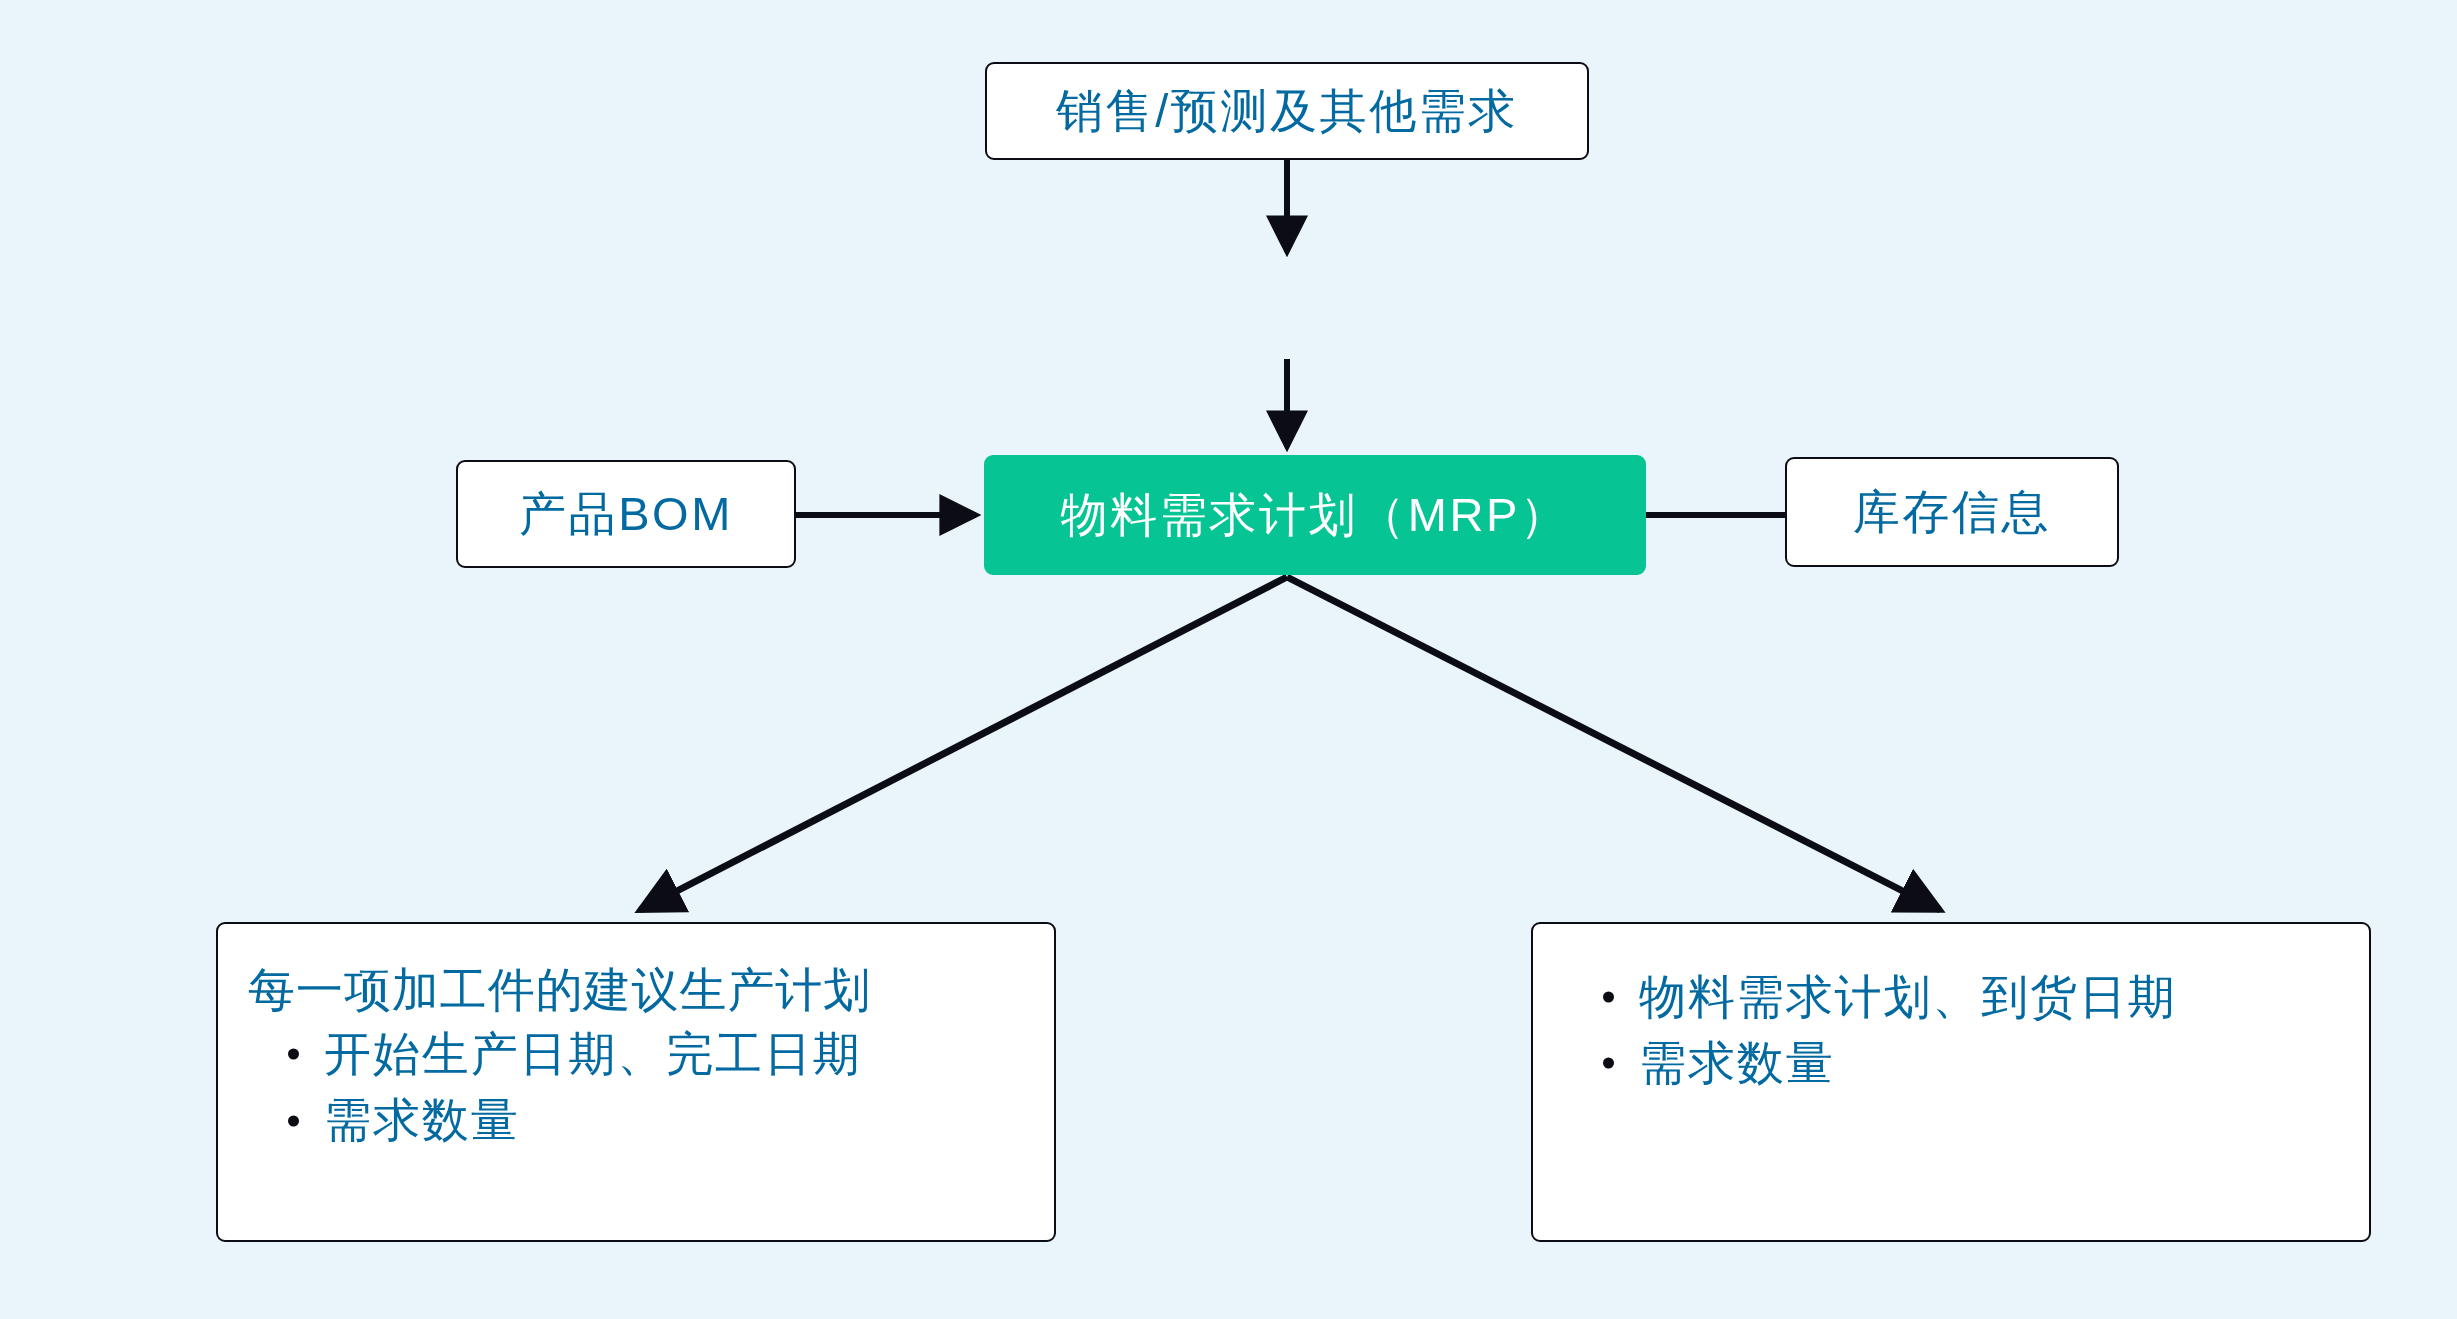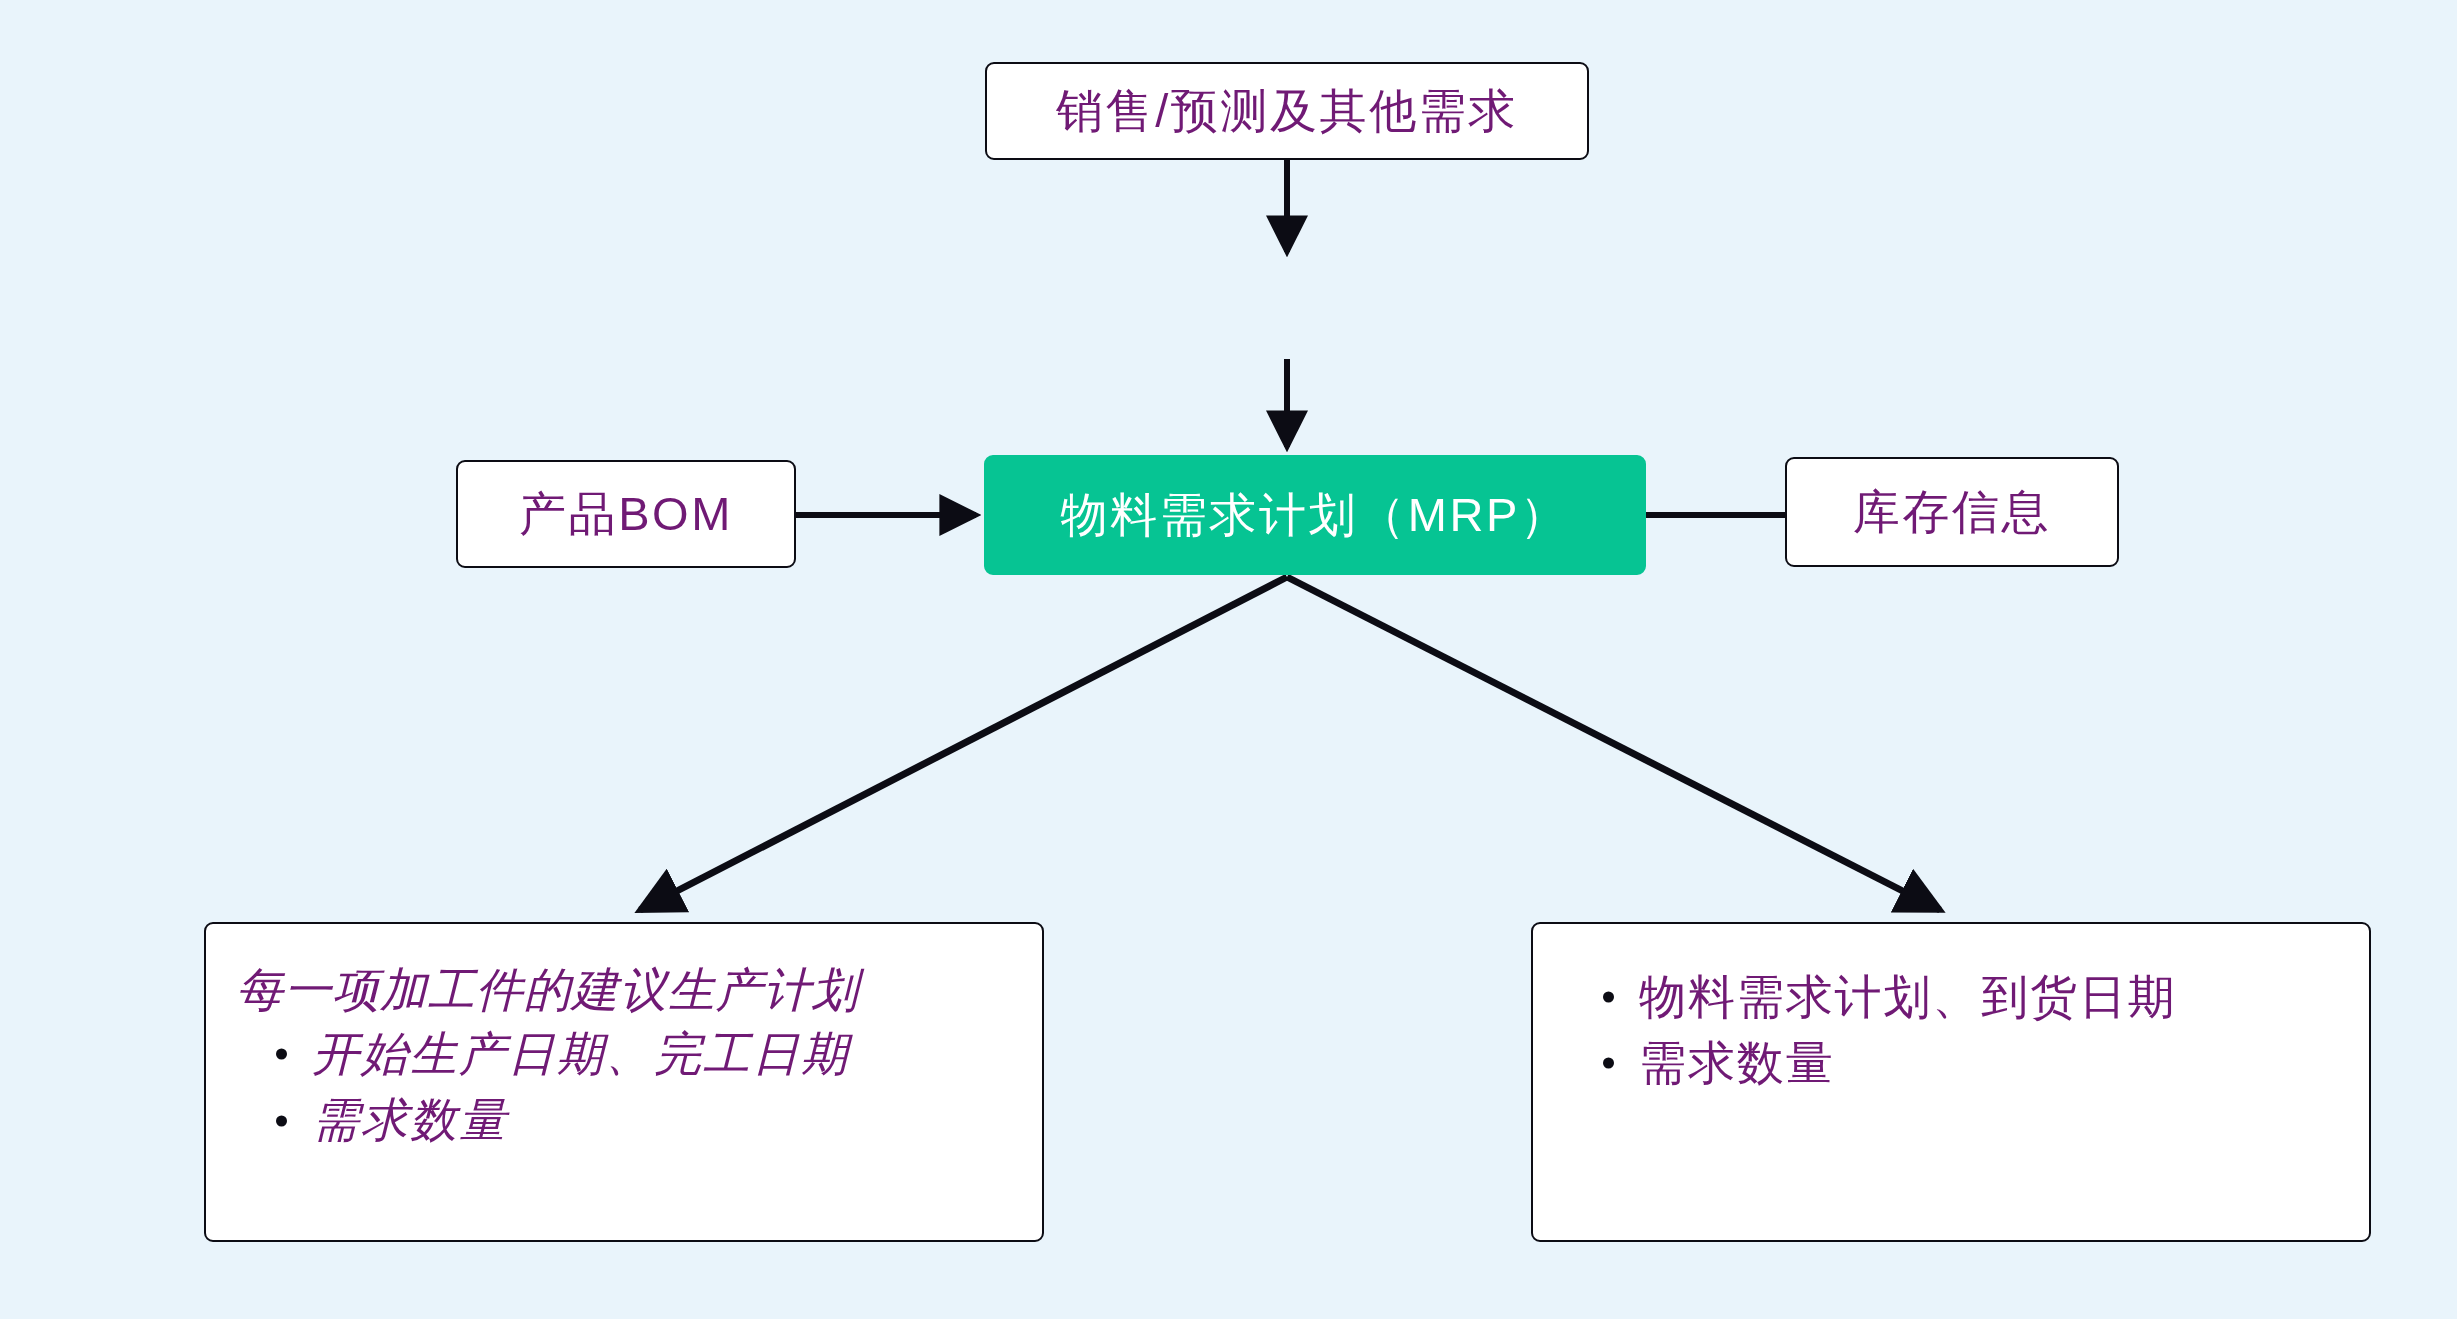"销售/预测及其他需求" .node { color: #701a75 -> #0369a1 }
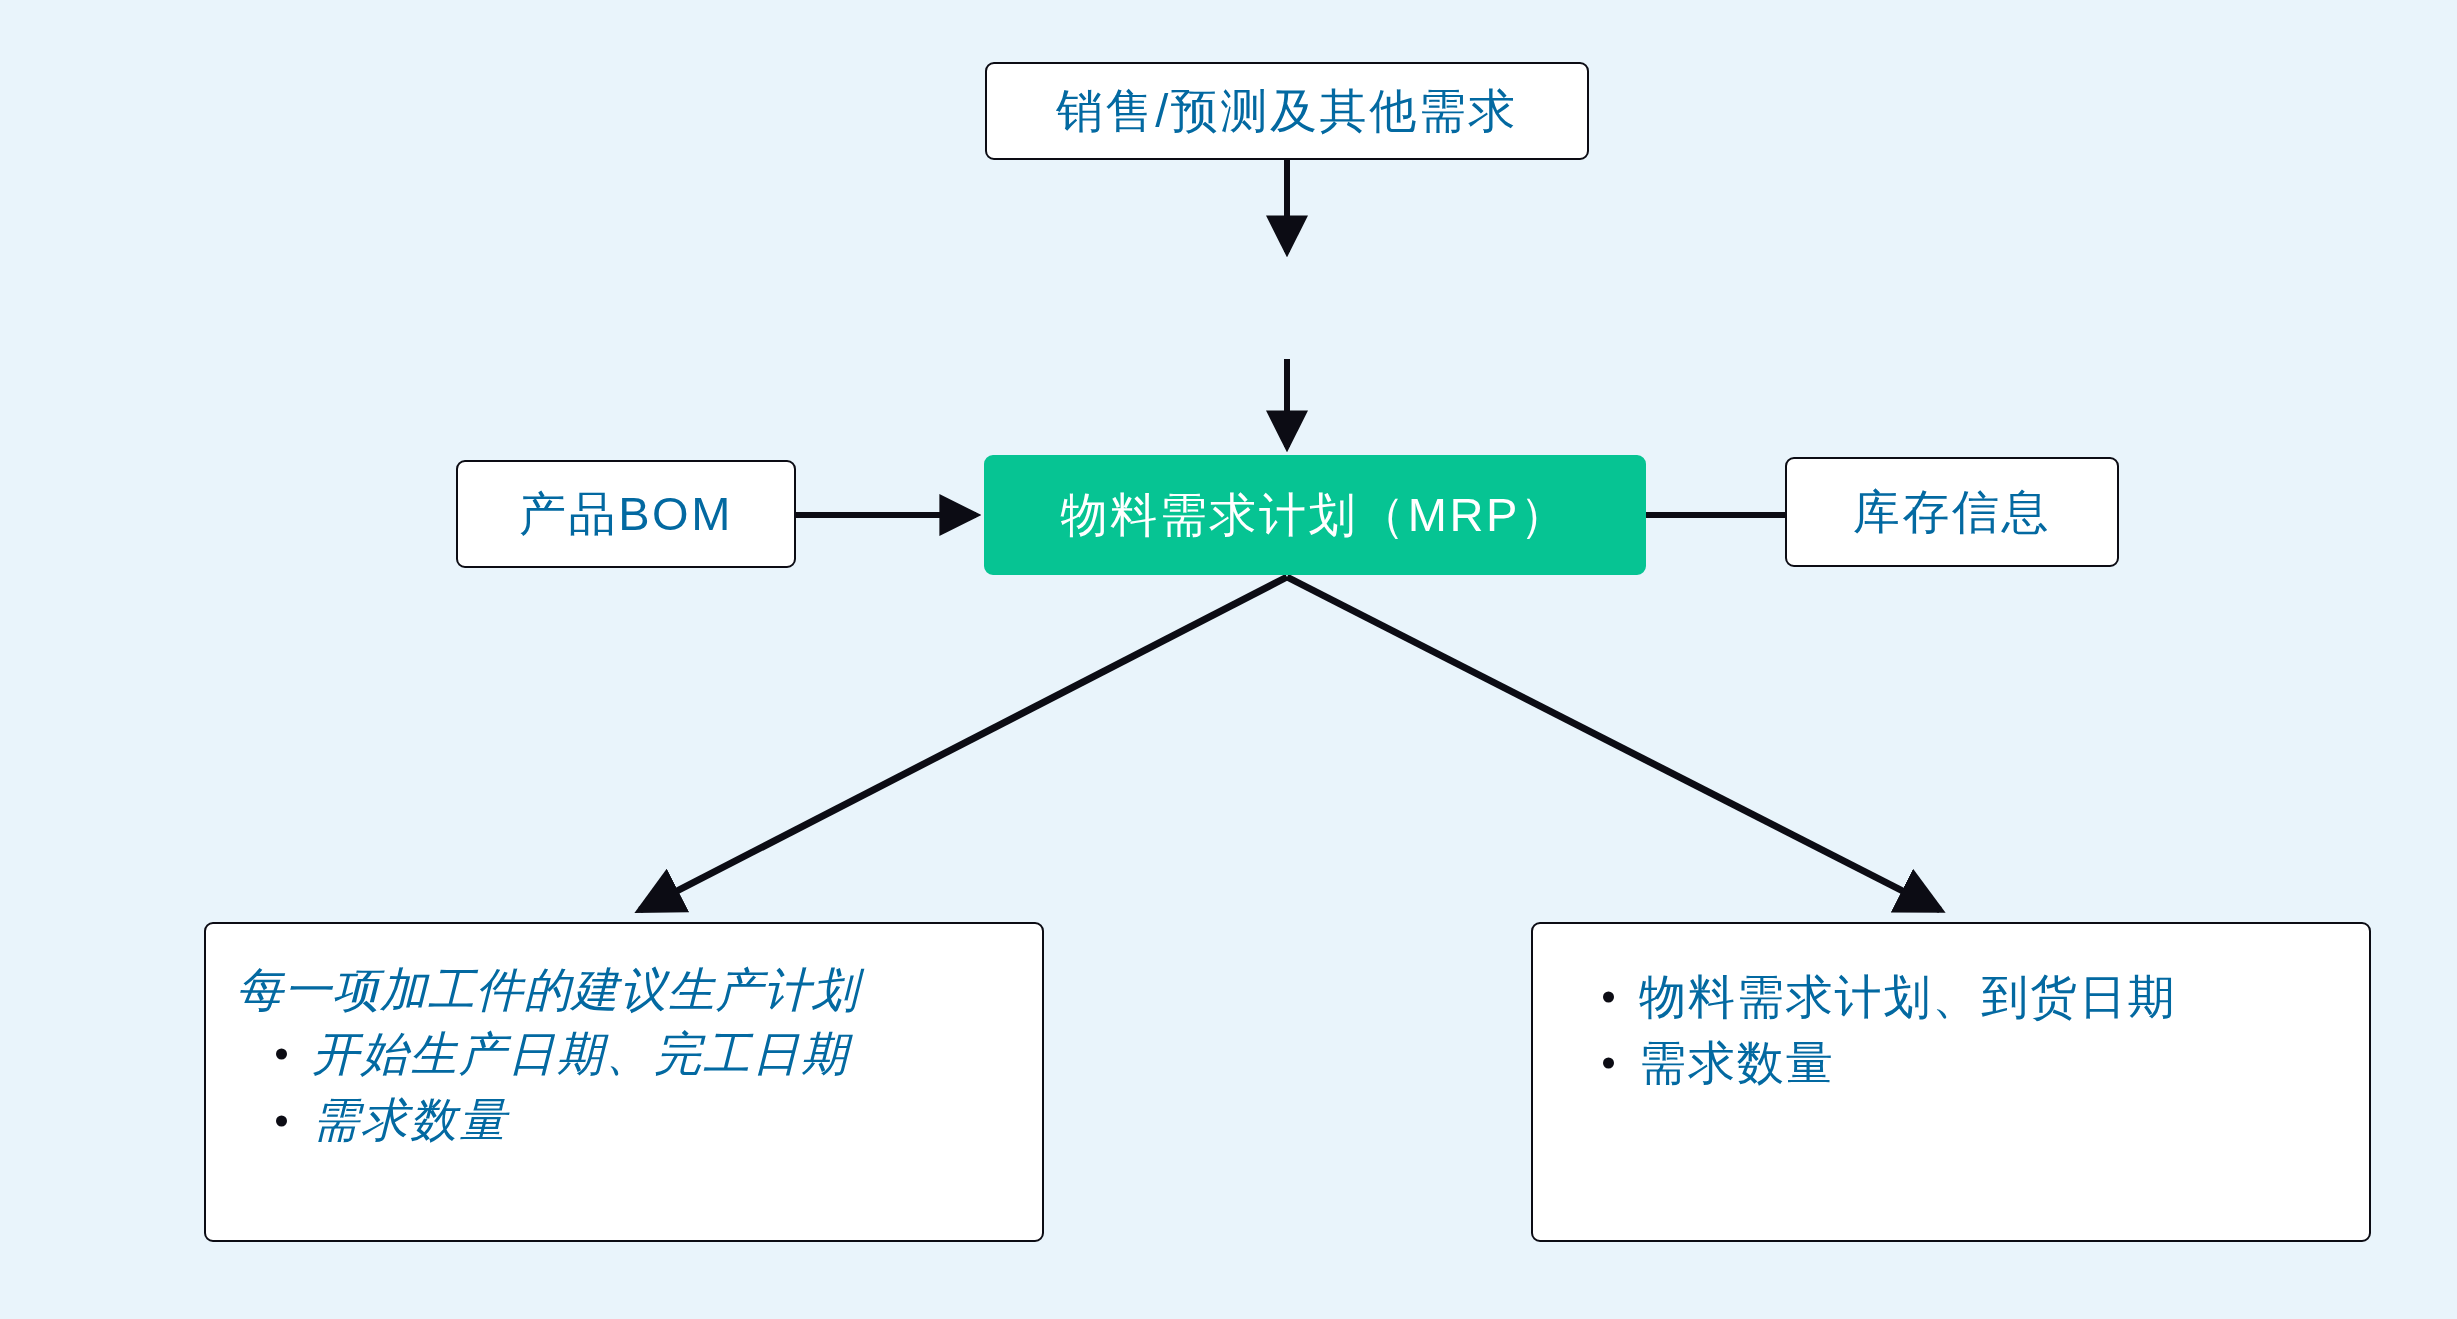"每一项加工件的建议生产计划" #node-make { font-style: italic -> none; left: 204px -> 216px }
